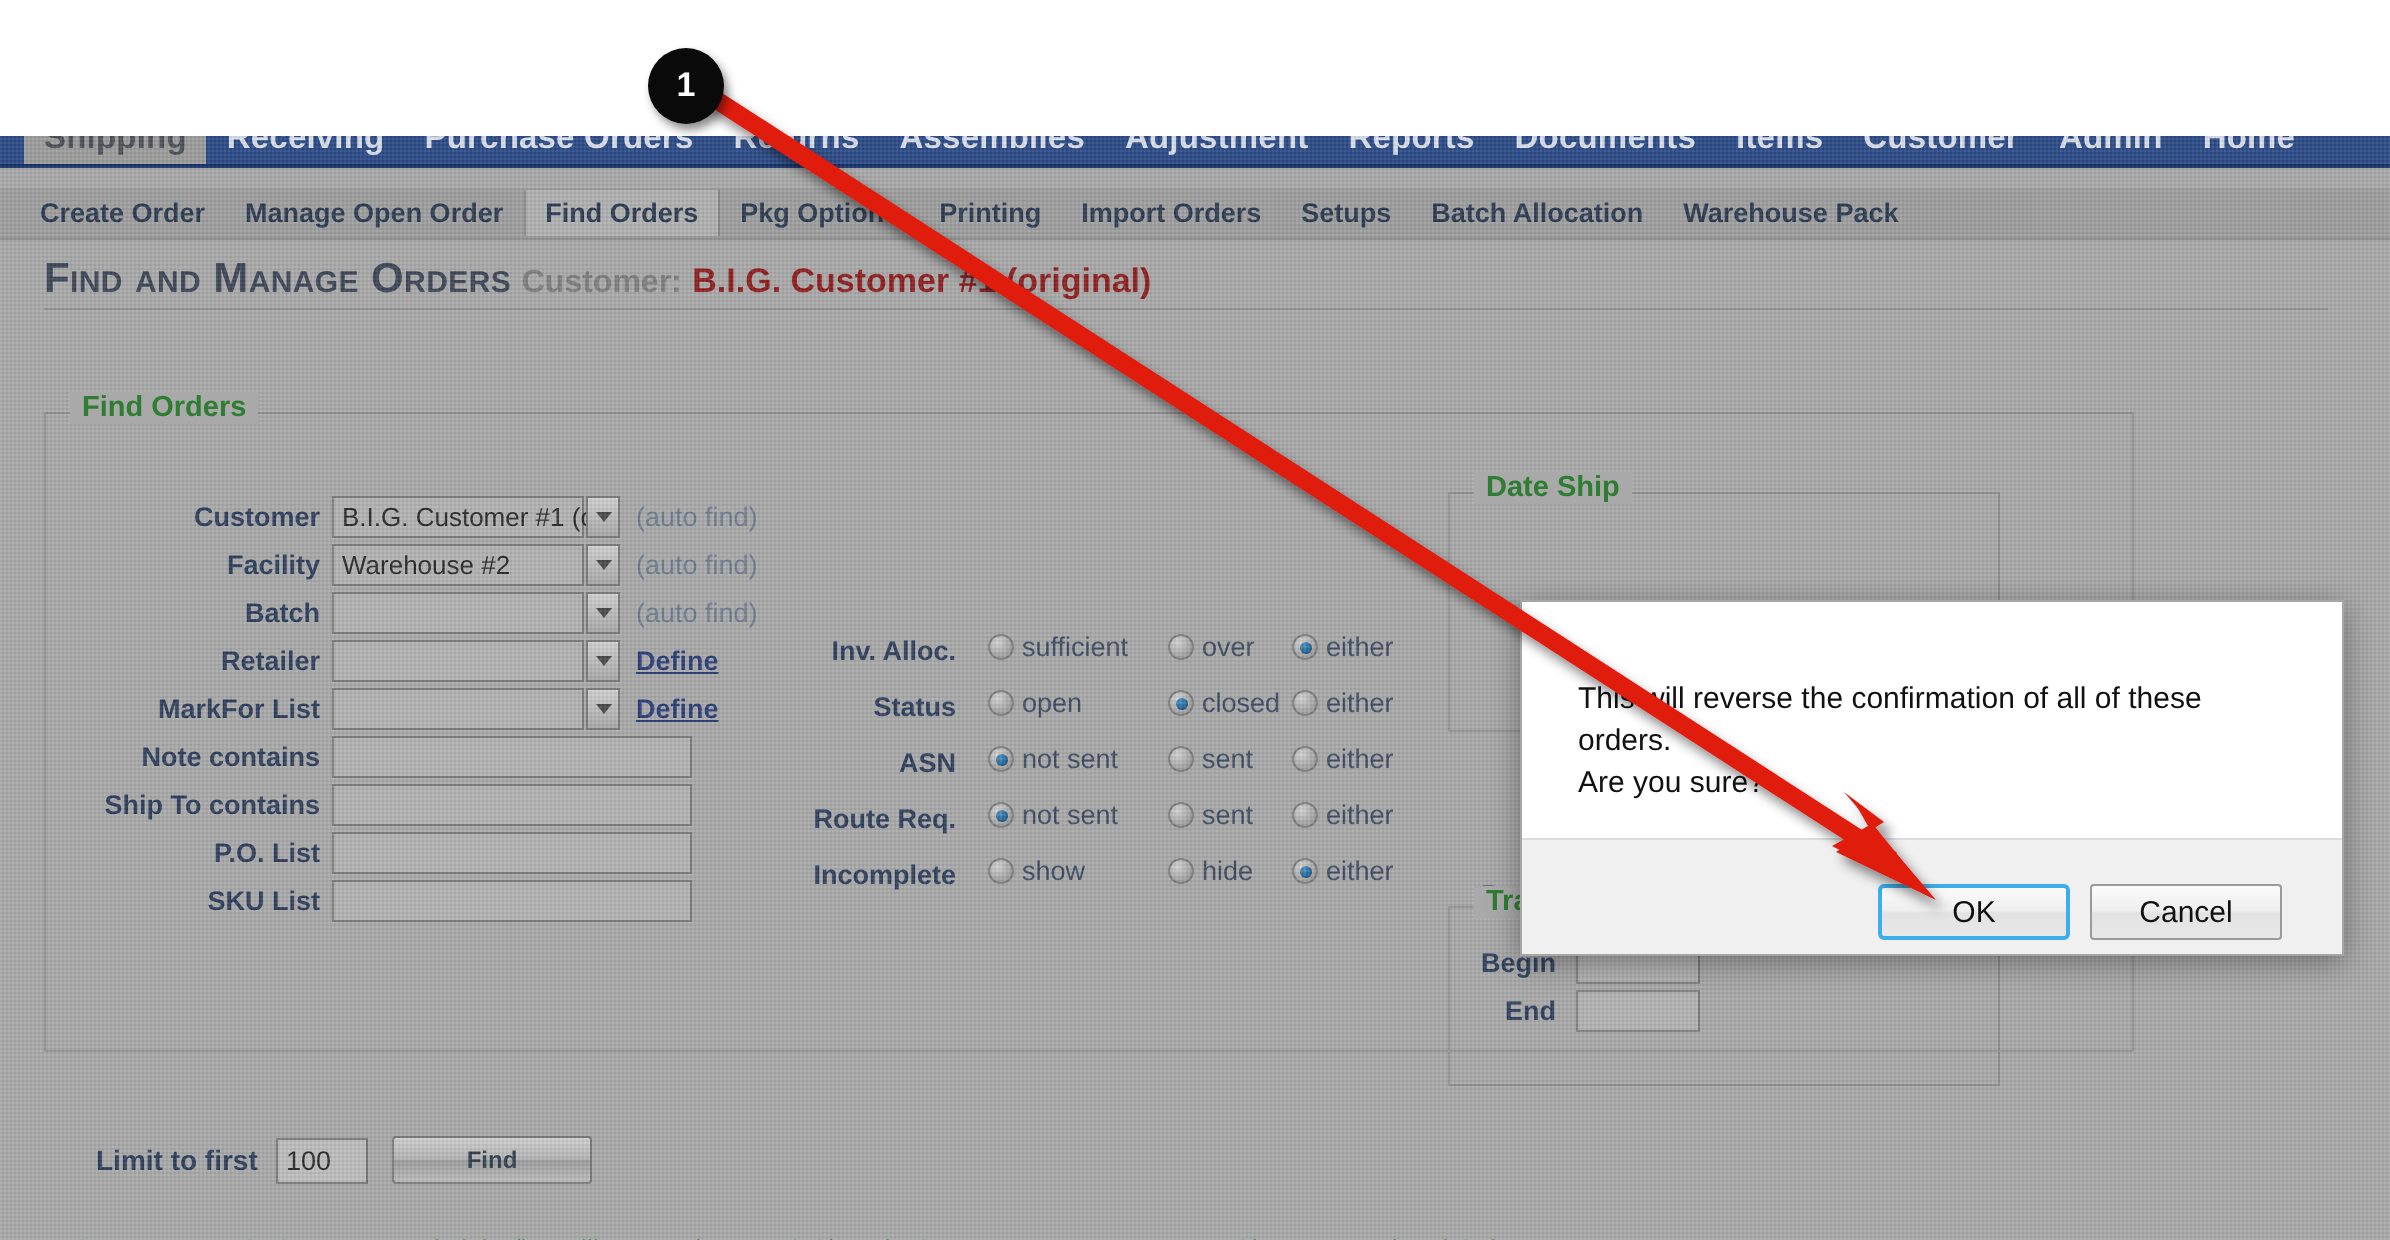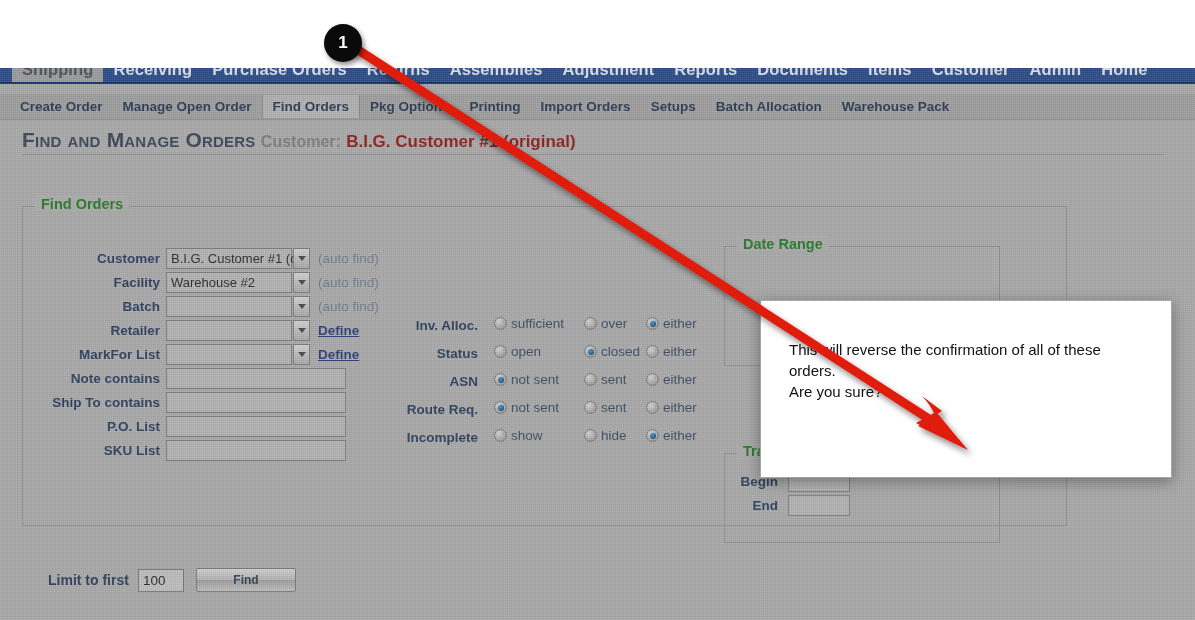"Date Range" div.fs-legend { text: Range -> Ship }
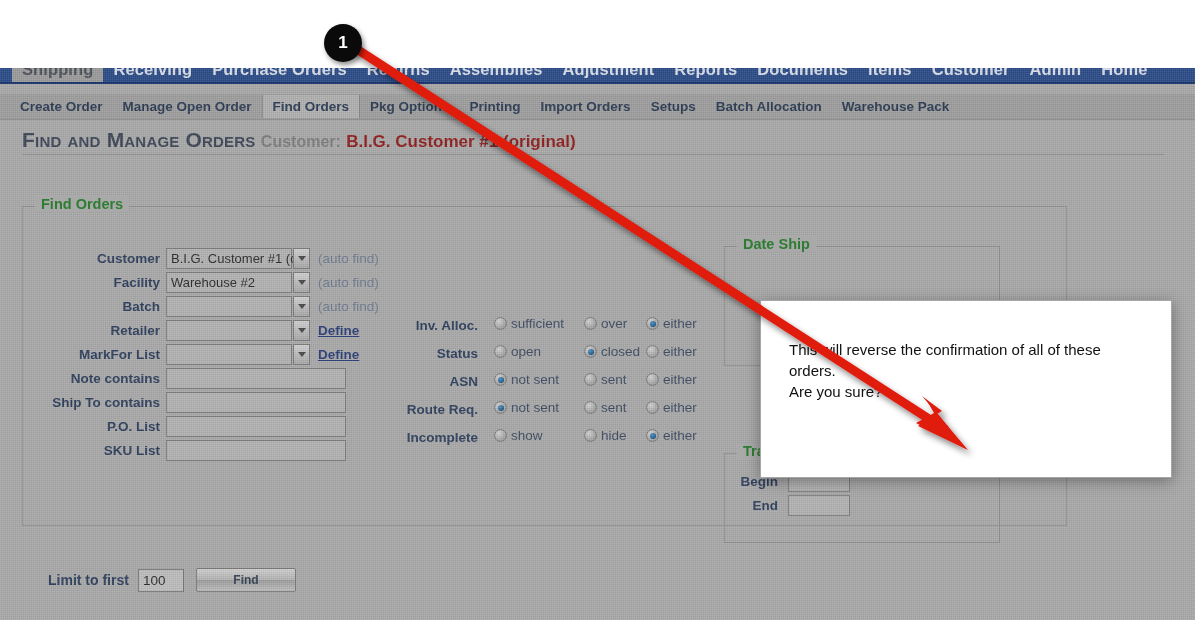"OK" div.dlg-foot { html: none -> <div> <button>OK</button> <button>Cancel</button> </div> }
